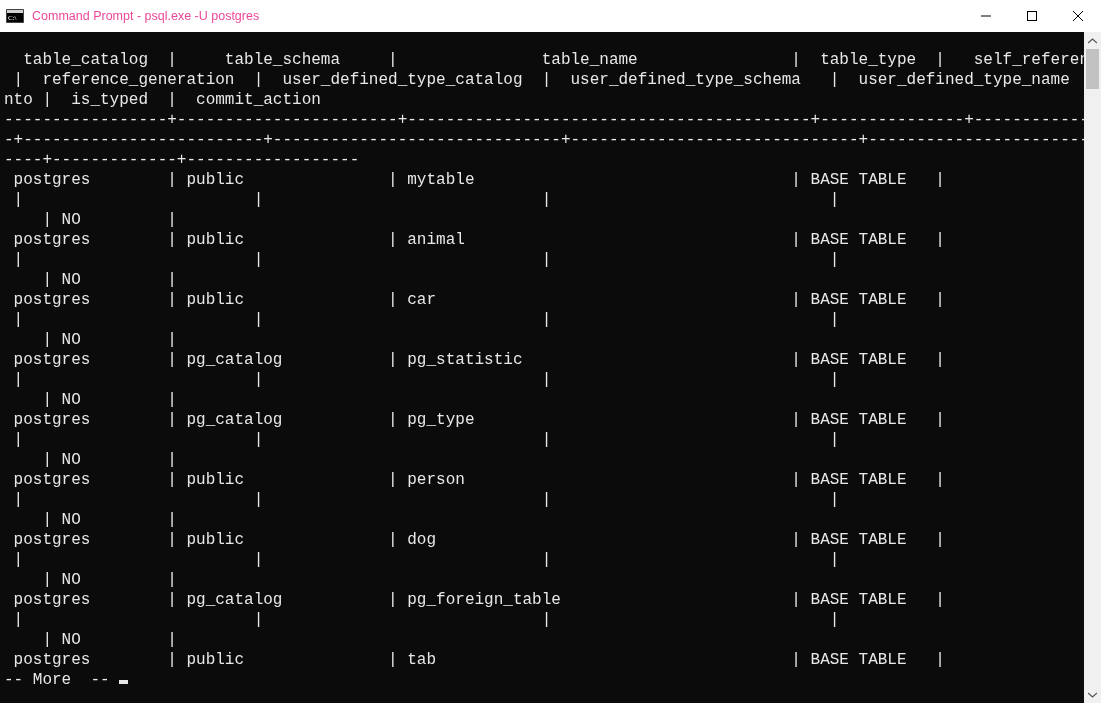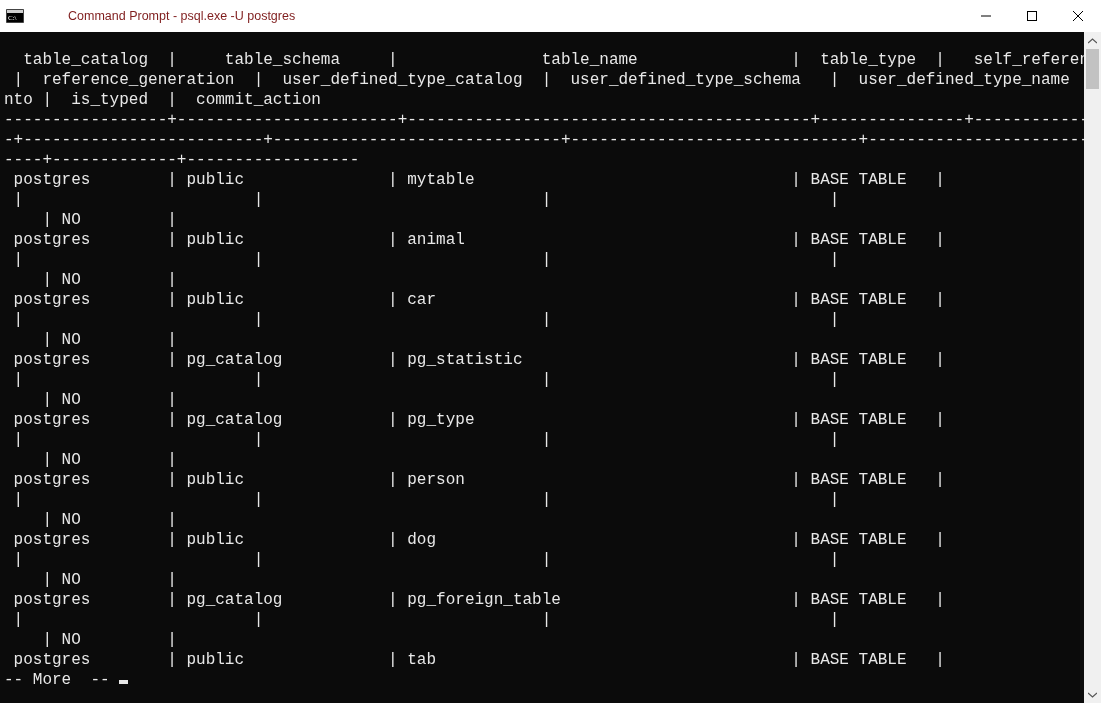"Command Prompt - psql.exe -U" .titlebar .title-text { color: #7f1d1d -> #ec4899; margin-left: 36px -> none }
